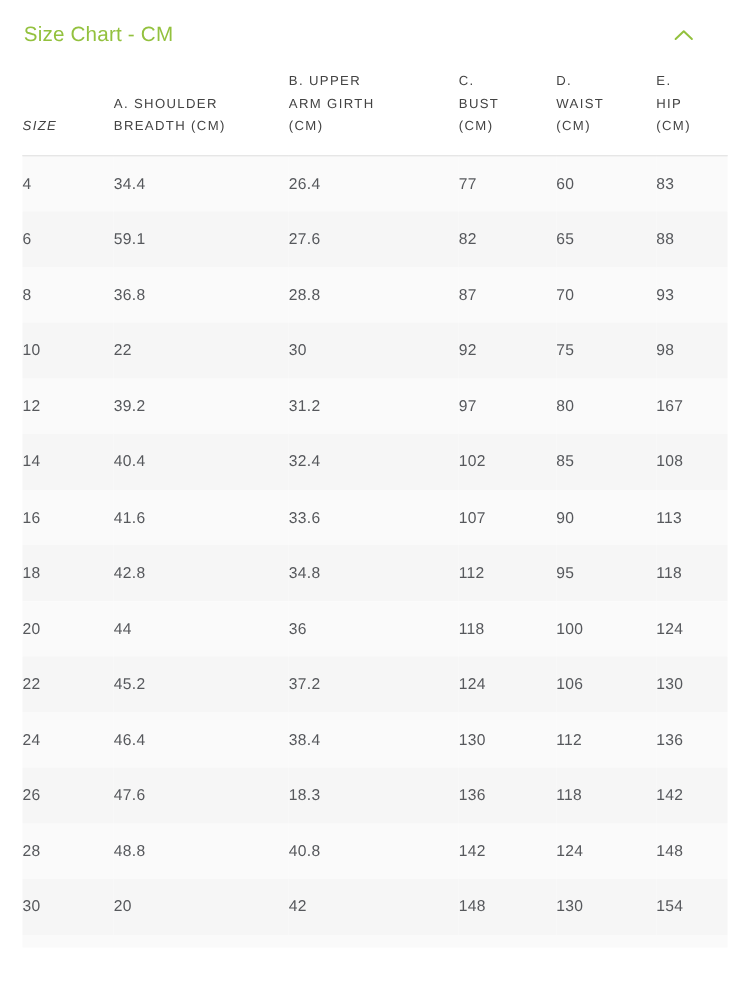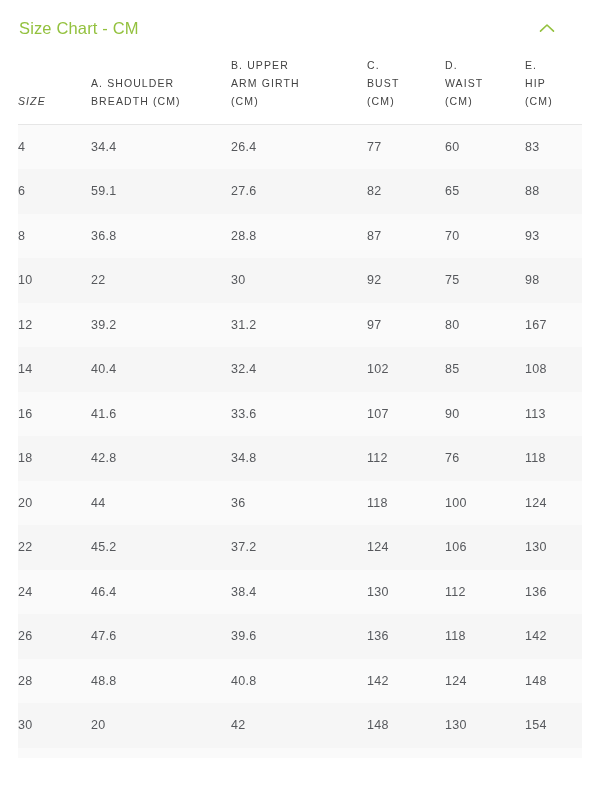"76" td.col-d { text: 76 -> 95 }
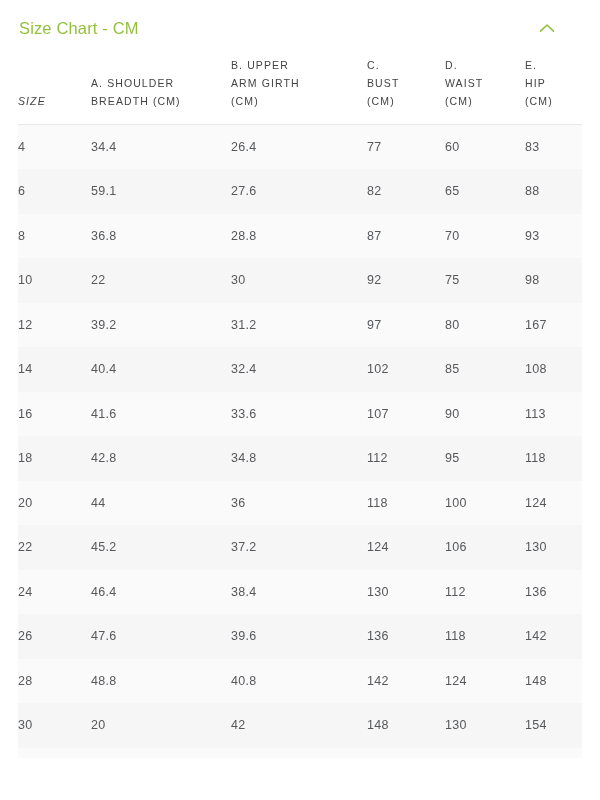"39.6" td.col-b { text: 39.6 -> 18.3 }
